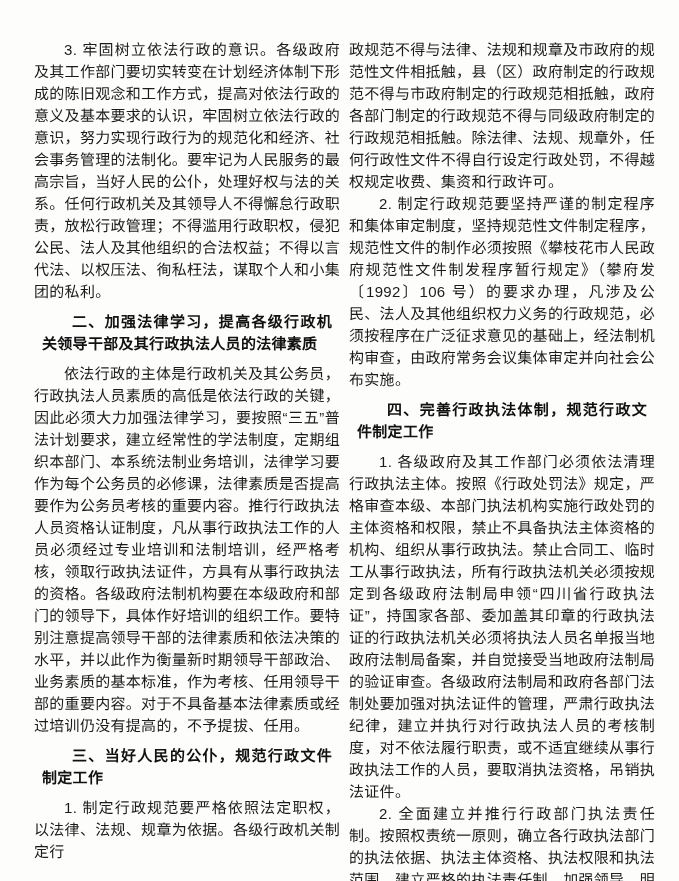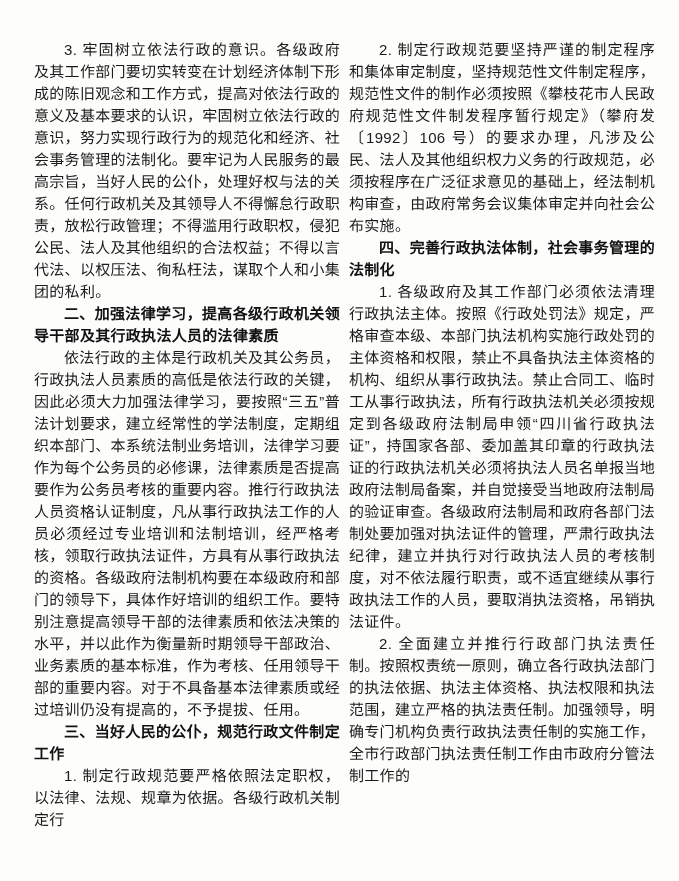"政规范不得与法律、法规和规章及市政府的规范性文件相抵触，县（区）政府制定的行政规" p.cont { html: none -> <p>政规范不得与法律、法规和规章及市政府的规范性文件相抵触，县（区）政府制定的行政规范不得与市政府制定的行政规范相抵触，政府各部门制定的行政规范不得与同级政府制定的行政规范相抵触。除法律、法规、规章外，任何行政性文件不得自行设定行政处罚，不得越权规定收费、集资和行政许可。</p> }
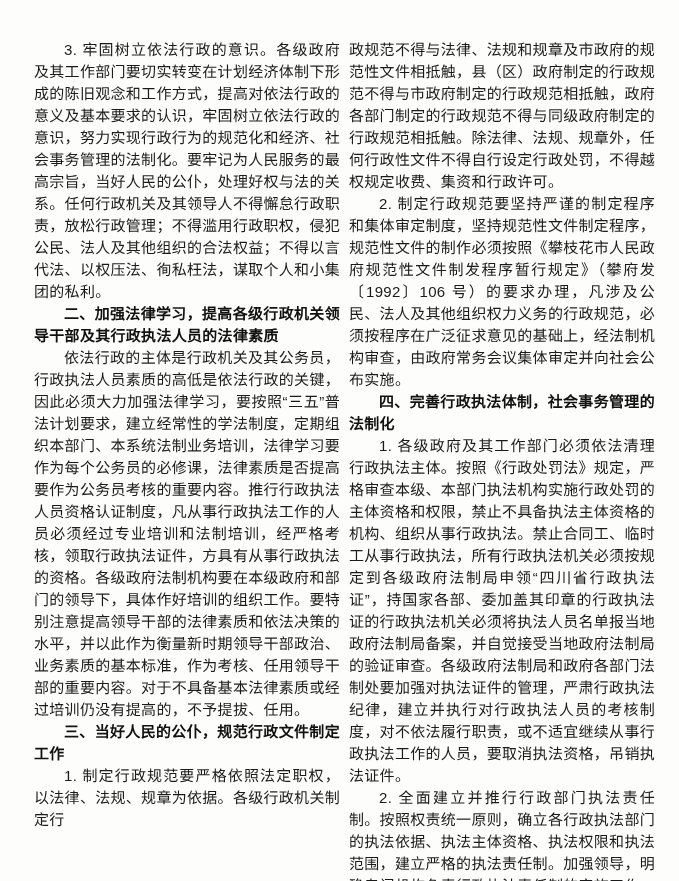"二、加强法律学习，提高各级行政机关领导干部及其行政执法人员的法律素质" .col h3 { margin: 0 -> 8px }
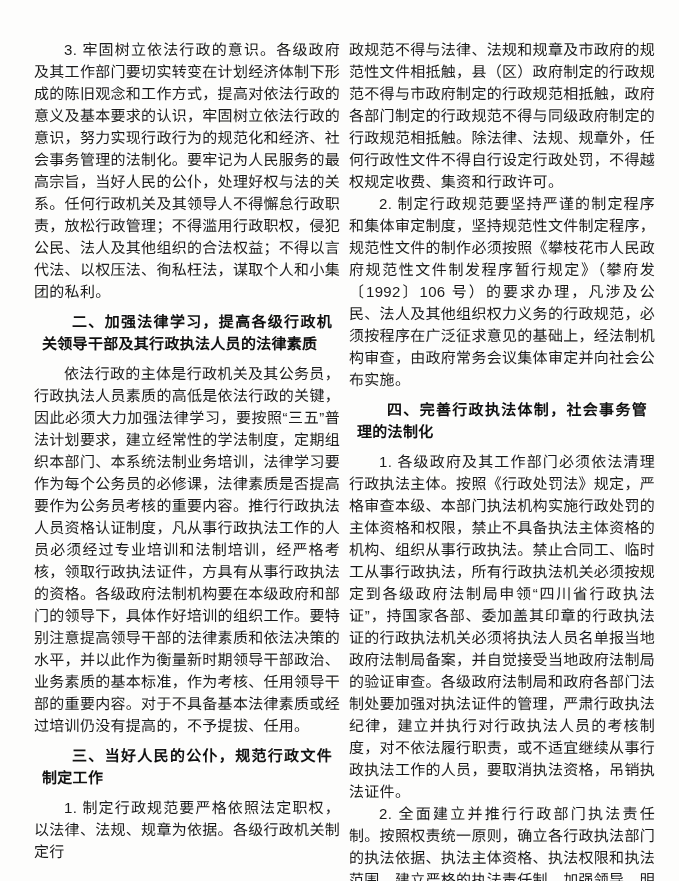"四、完善行政执法体制，社会事务管理的法制化" h3 { text: 社会事务管理的法制化 -> 规范行政文件制定工作 }
